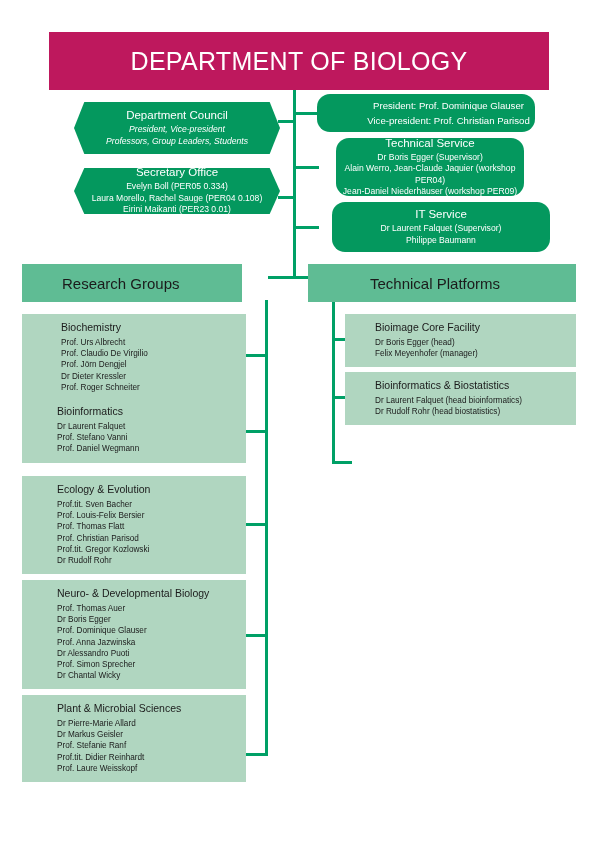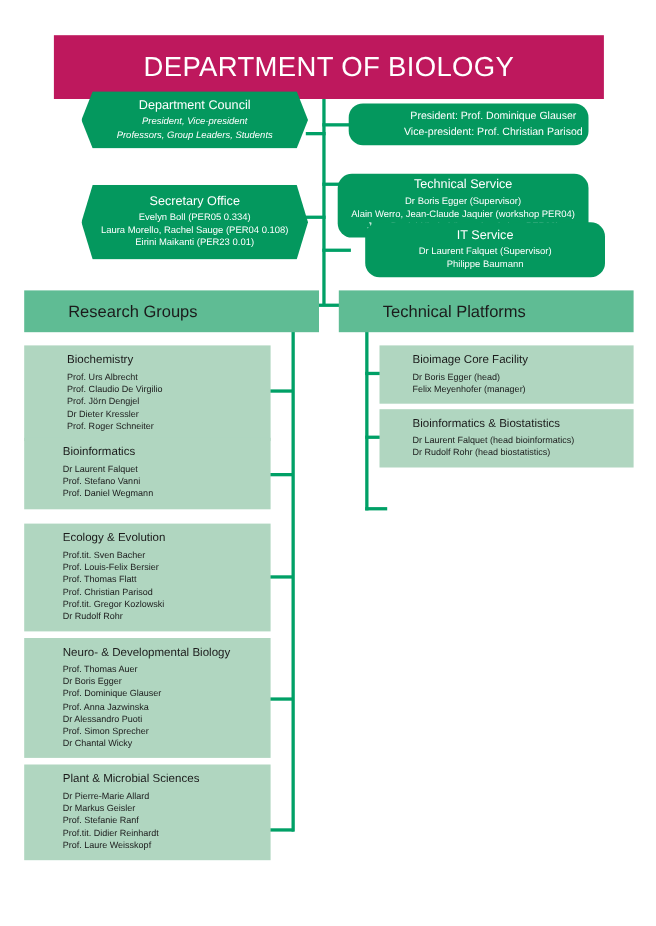"Department Council" .hex-council { top: 83px -> 102px }
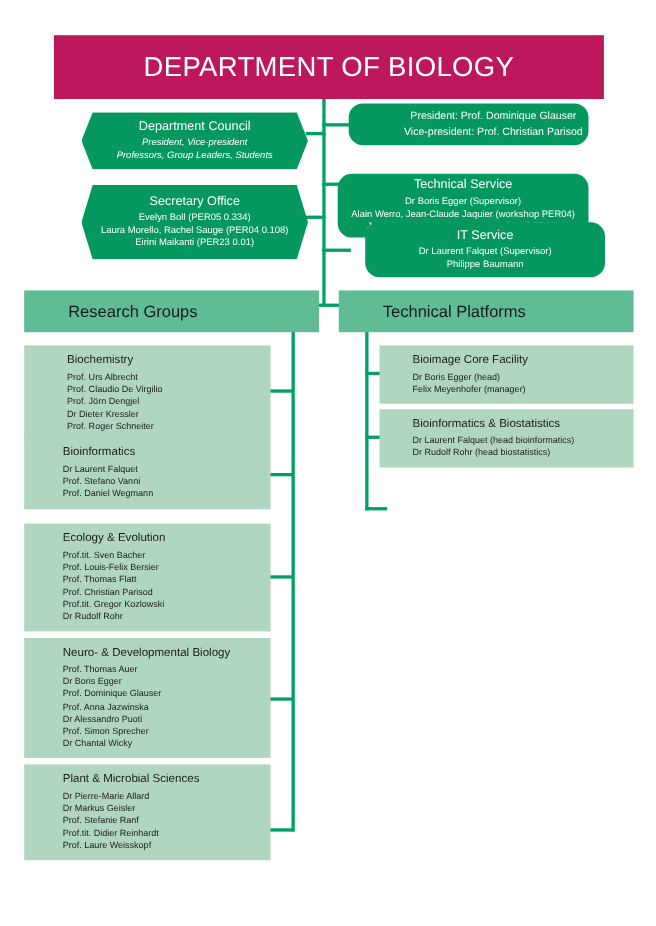"Technical Service" .rbox-techservice { left: 307px -> 336px; margin-top: 20px -> none; width: 228px -> 188px }
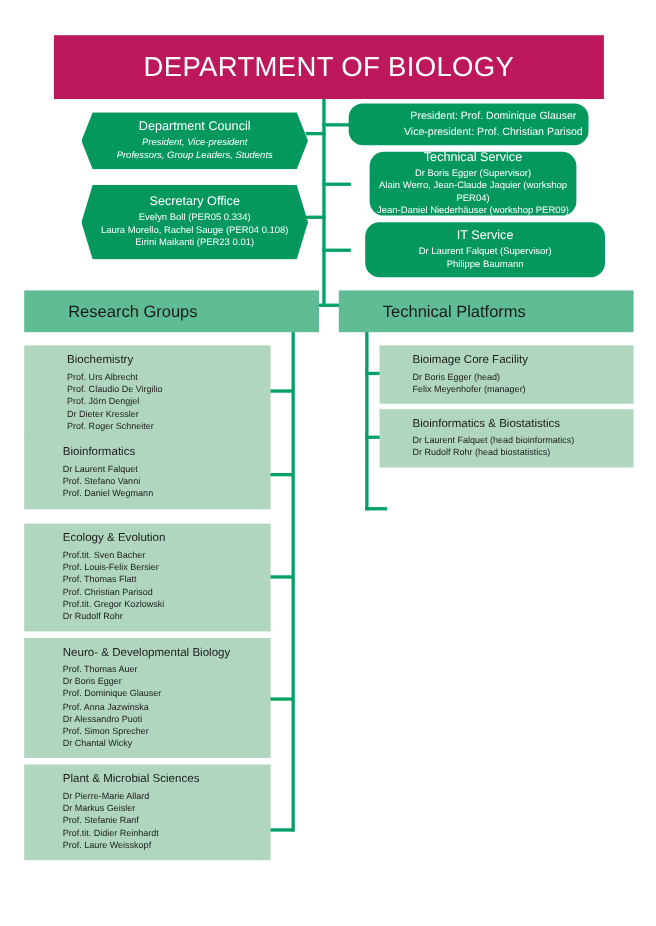"Secretary Office" .hex-secretary { height: 68px -> 46px }
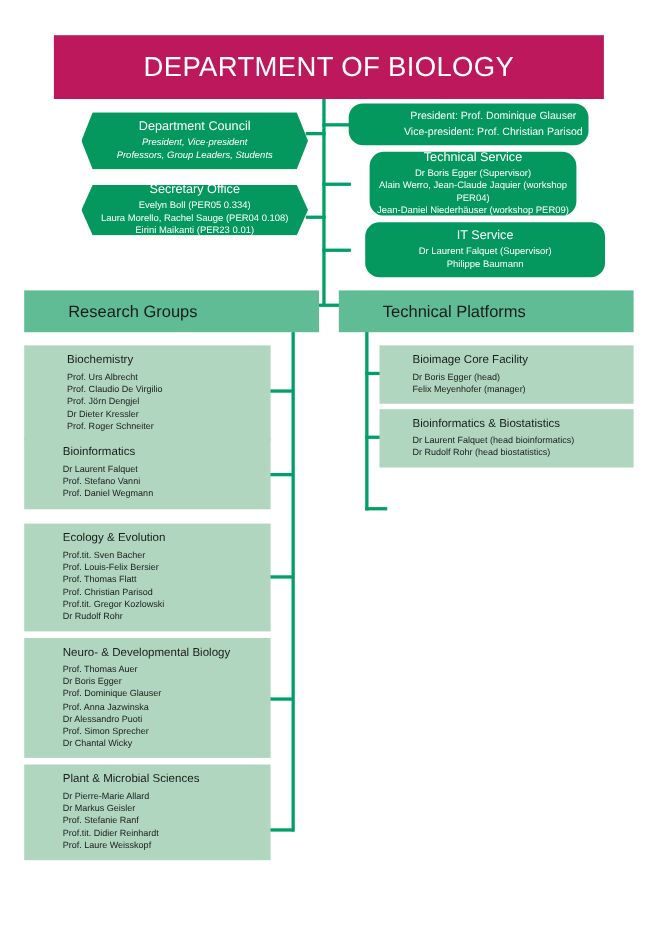"Research Groups" .sect-left { width: 268px -> 220px }
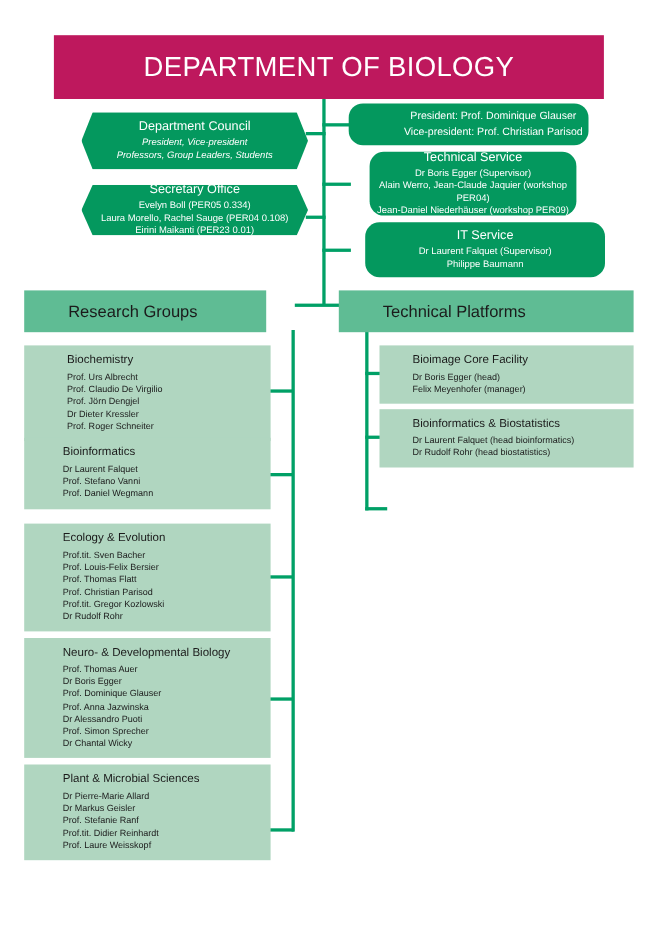"Technical Platforms" .sect-right { padding-left: 40px -> 62px }
